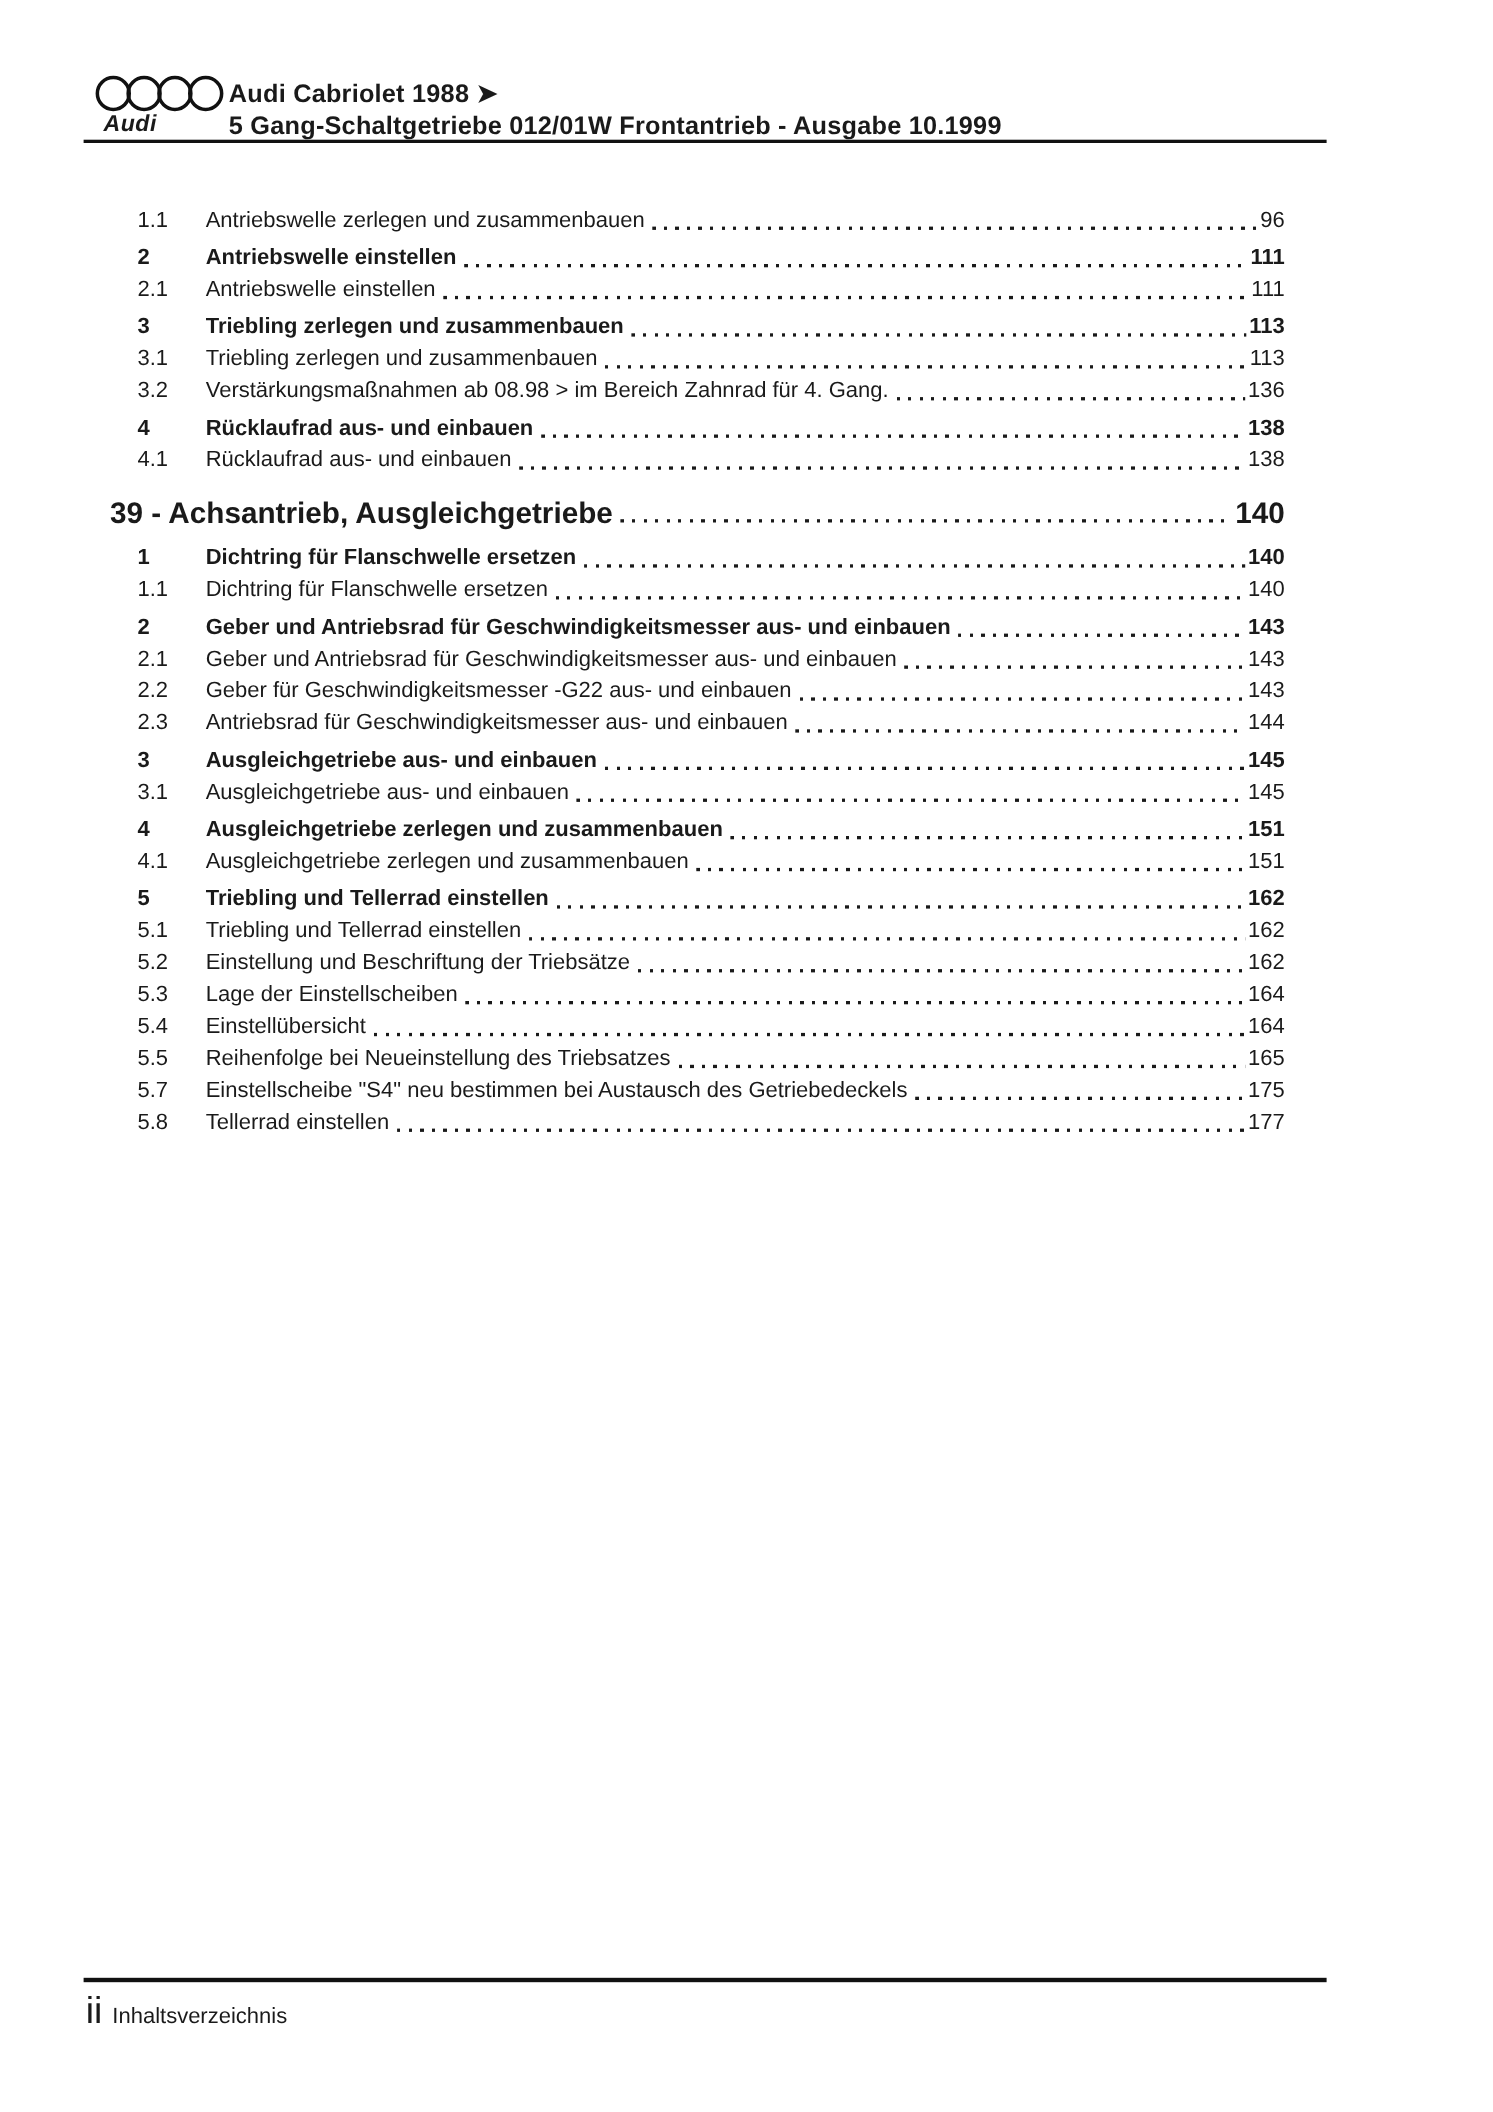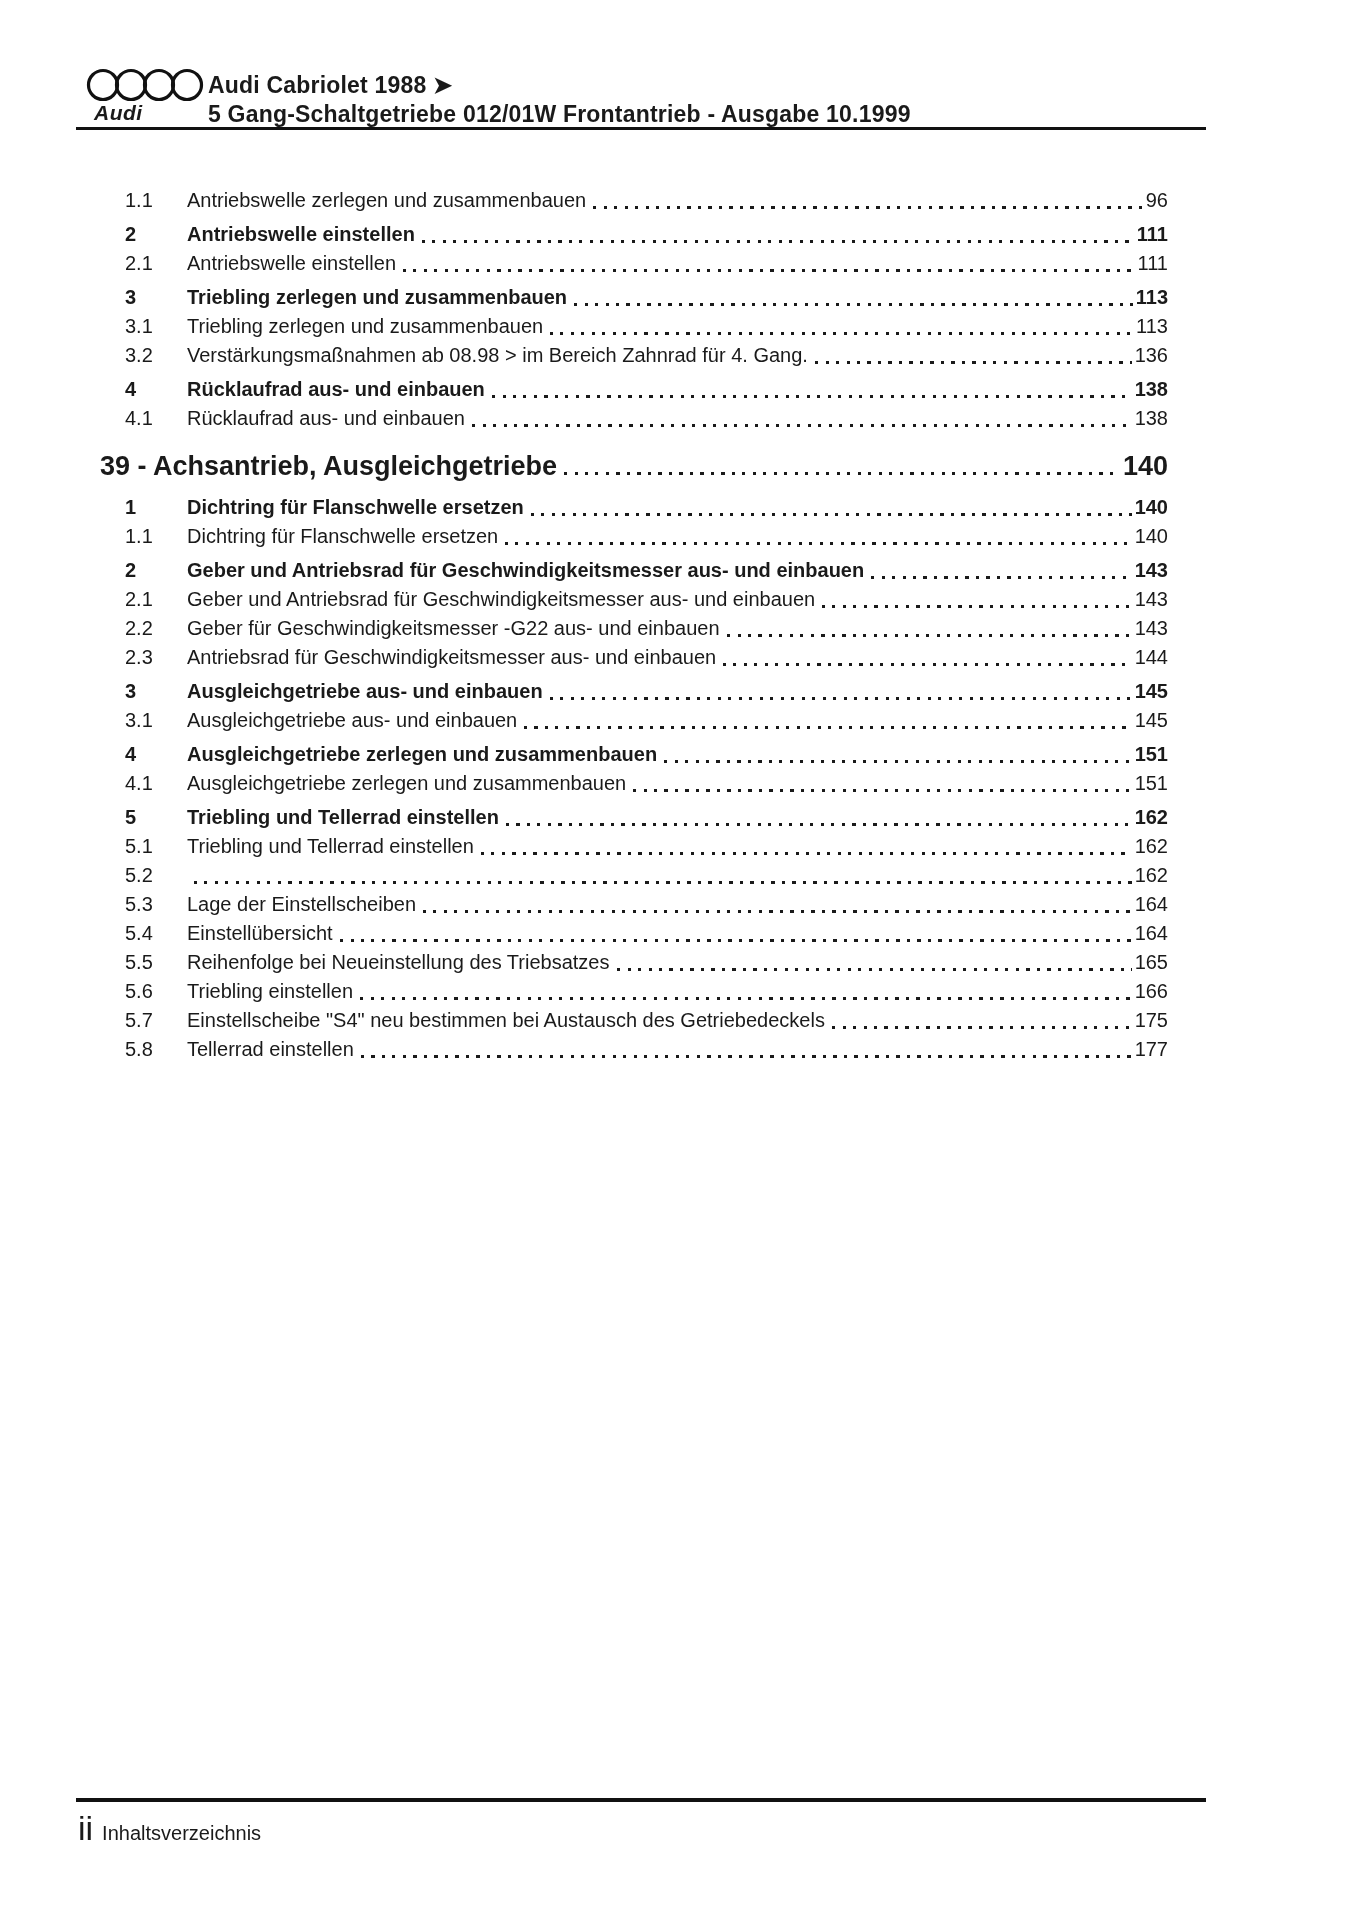"Einstellung und Beschriftung der" span.toc-title { html: none -> <span>Einstellung und Beschriftung der Triebsätze</span> }
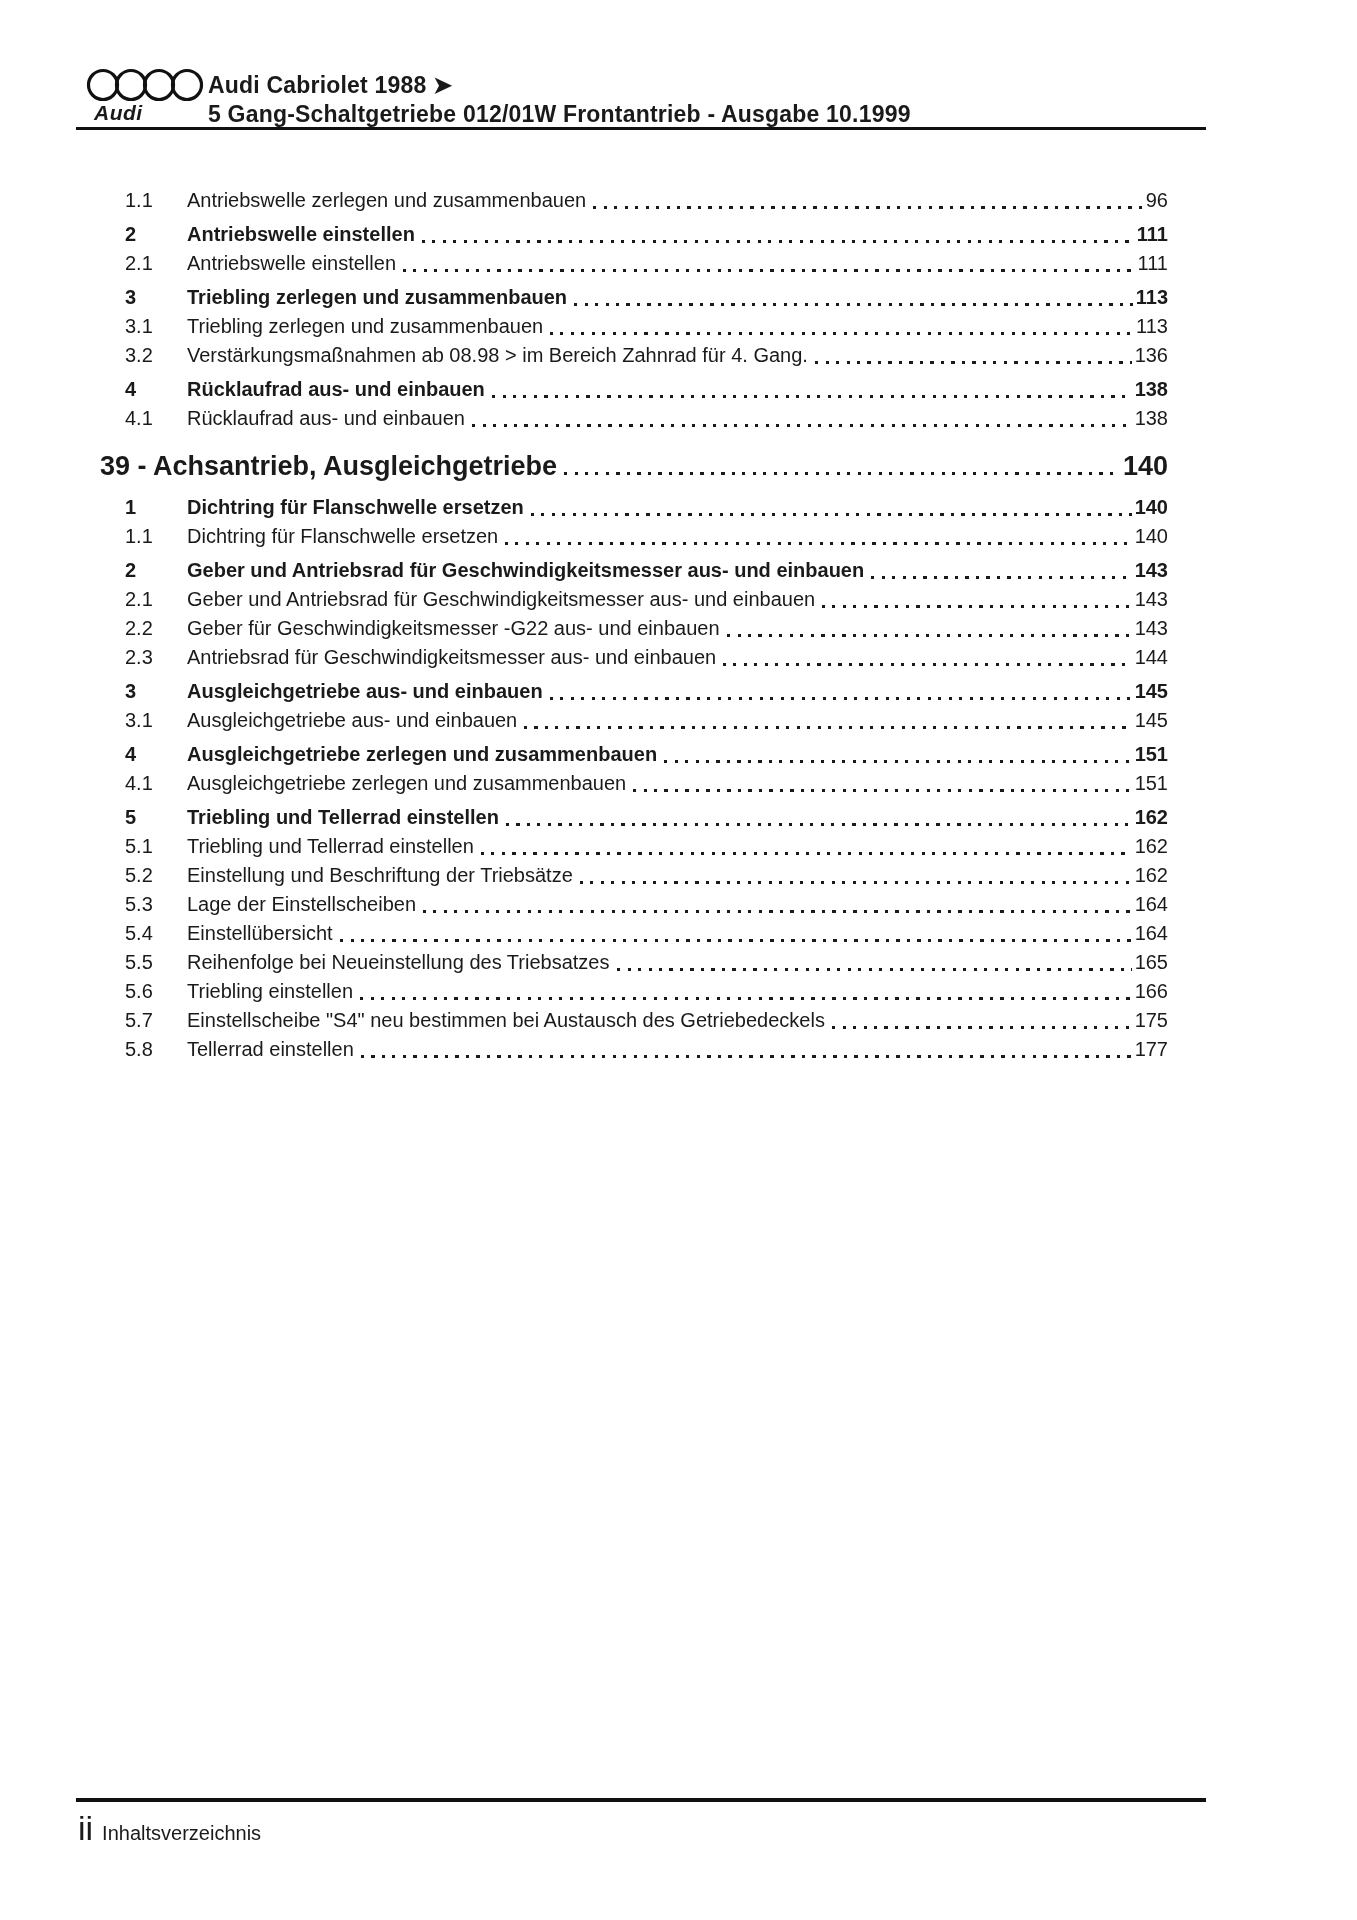"5.6" div.toc-row { html: <div> <span>5.6</span> <span>Triebling einstellen</span> <span></span> <span>166</span> </div> -> none }
